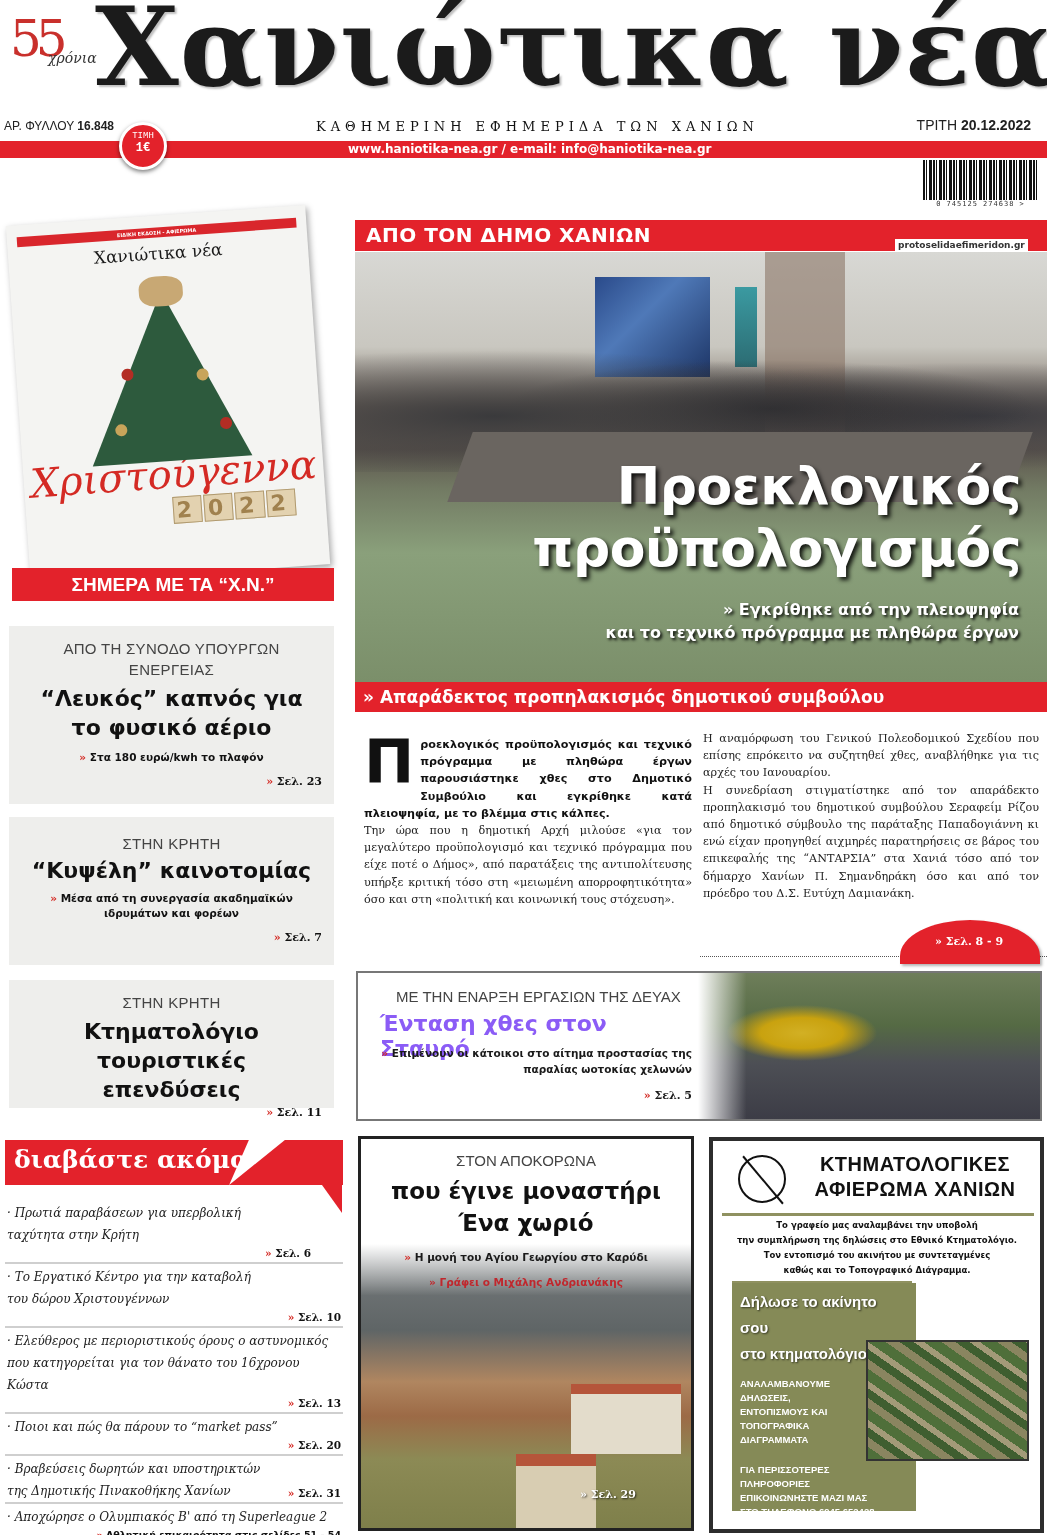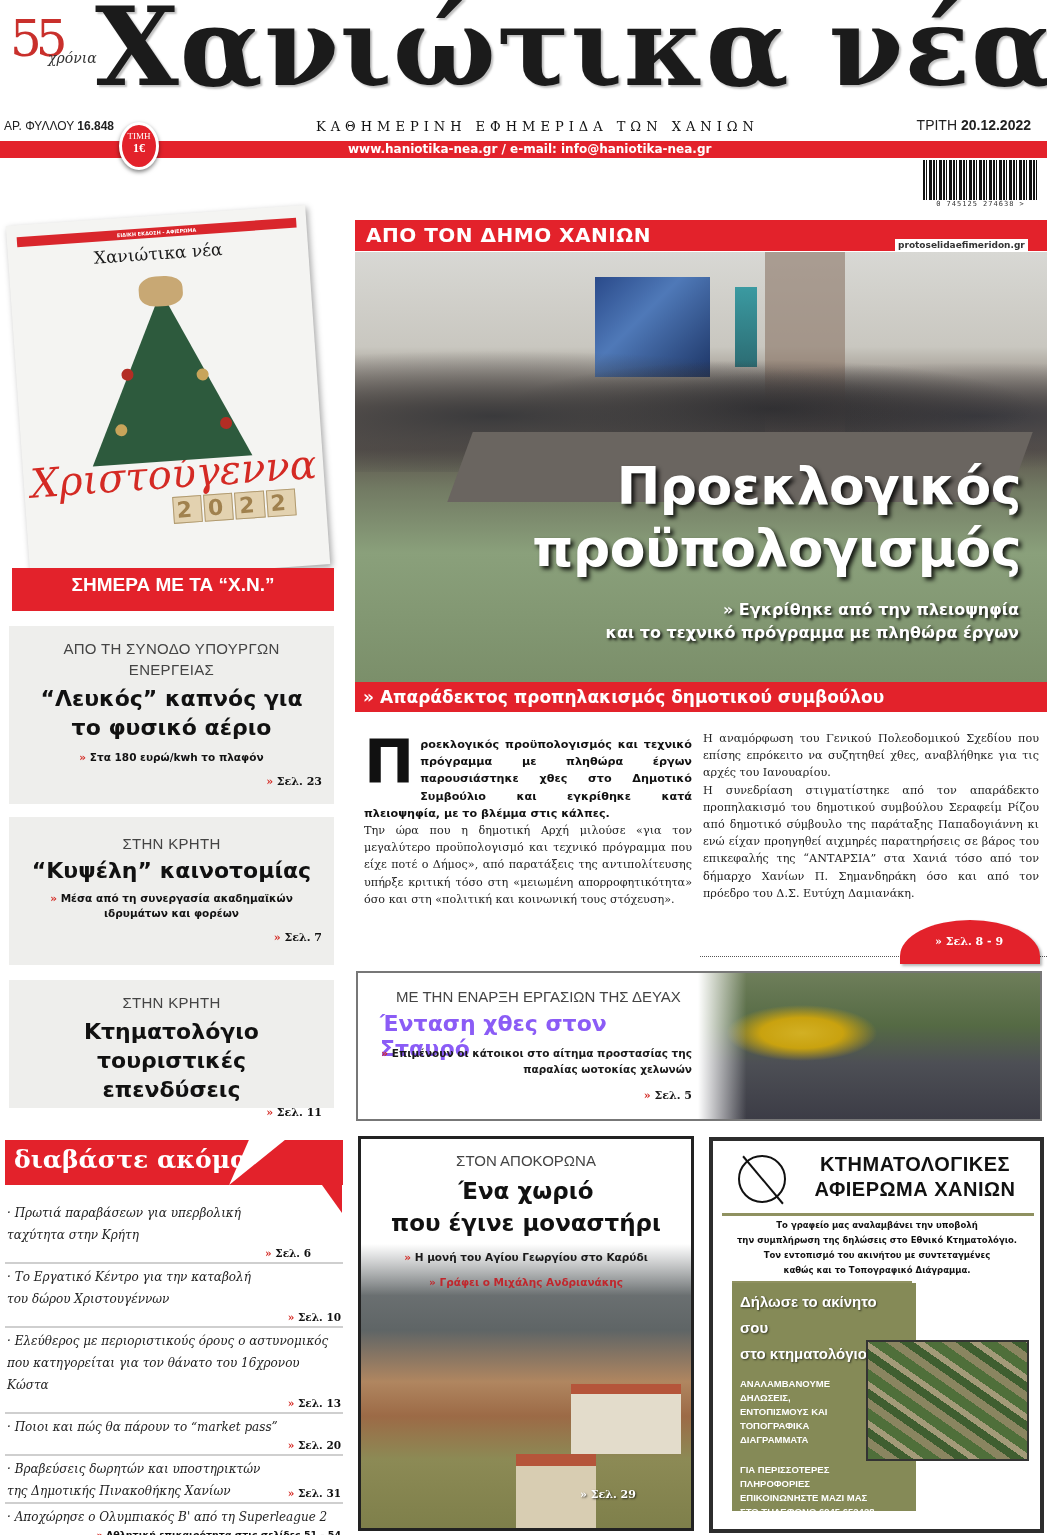"ΤΙΜΗ" .price { font-family: Liberation Serif, serif -> Liberation Mono, monospace; width: 40px -> 48px }
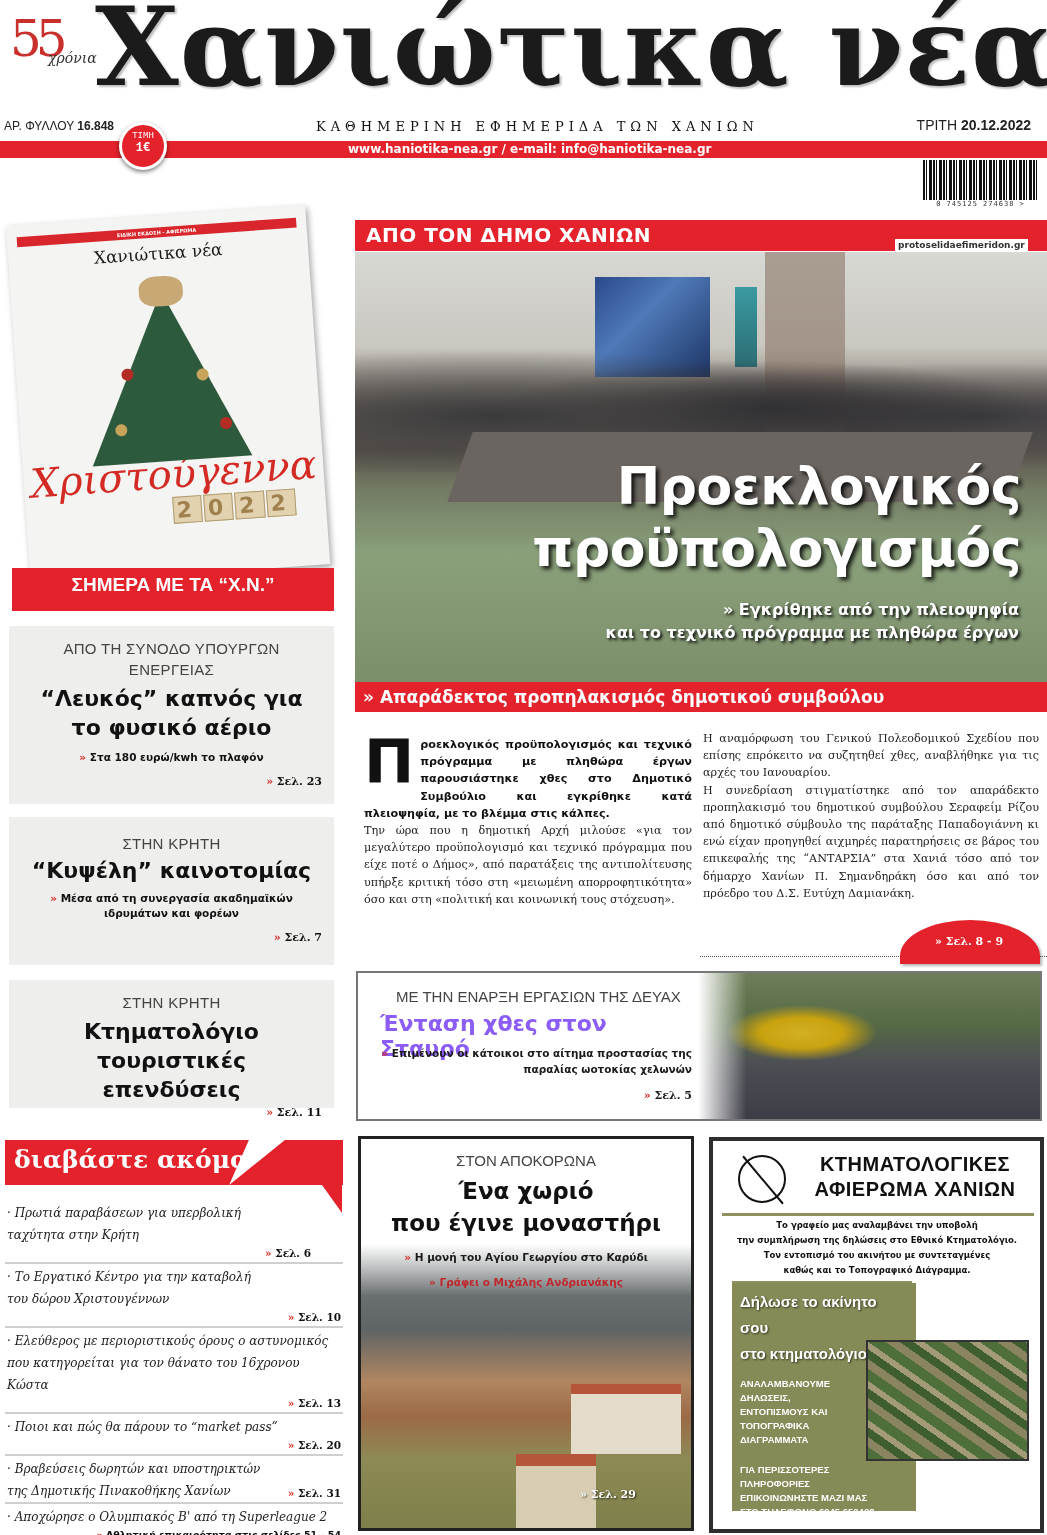"ΣΗΜΕΡΑ ΜΕ ΤΑ “Χ.Ν.”" .supp-bar { height: 43px -> 33px }
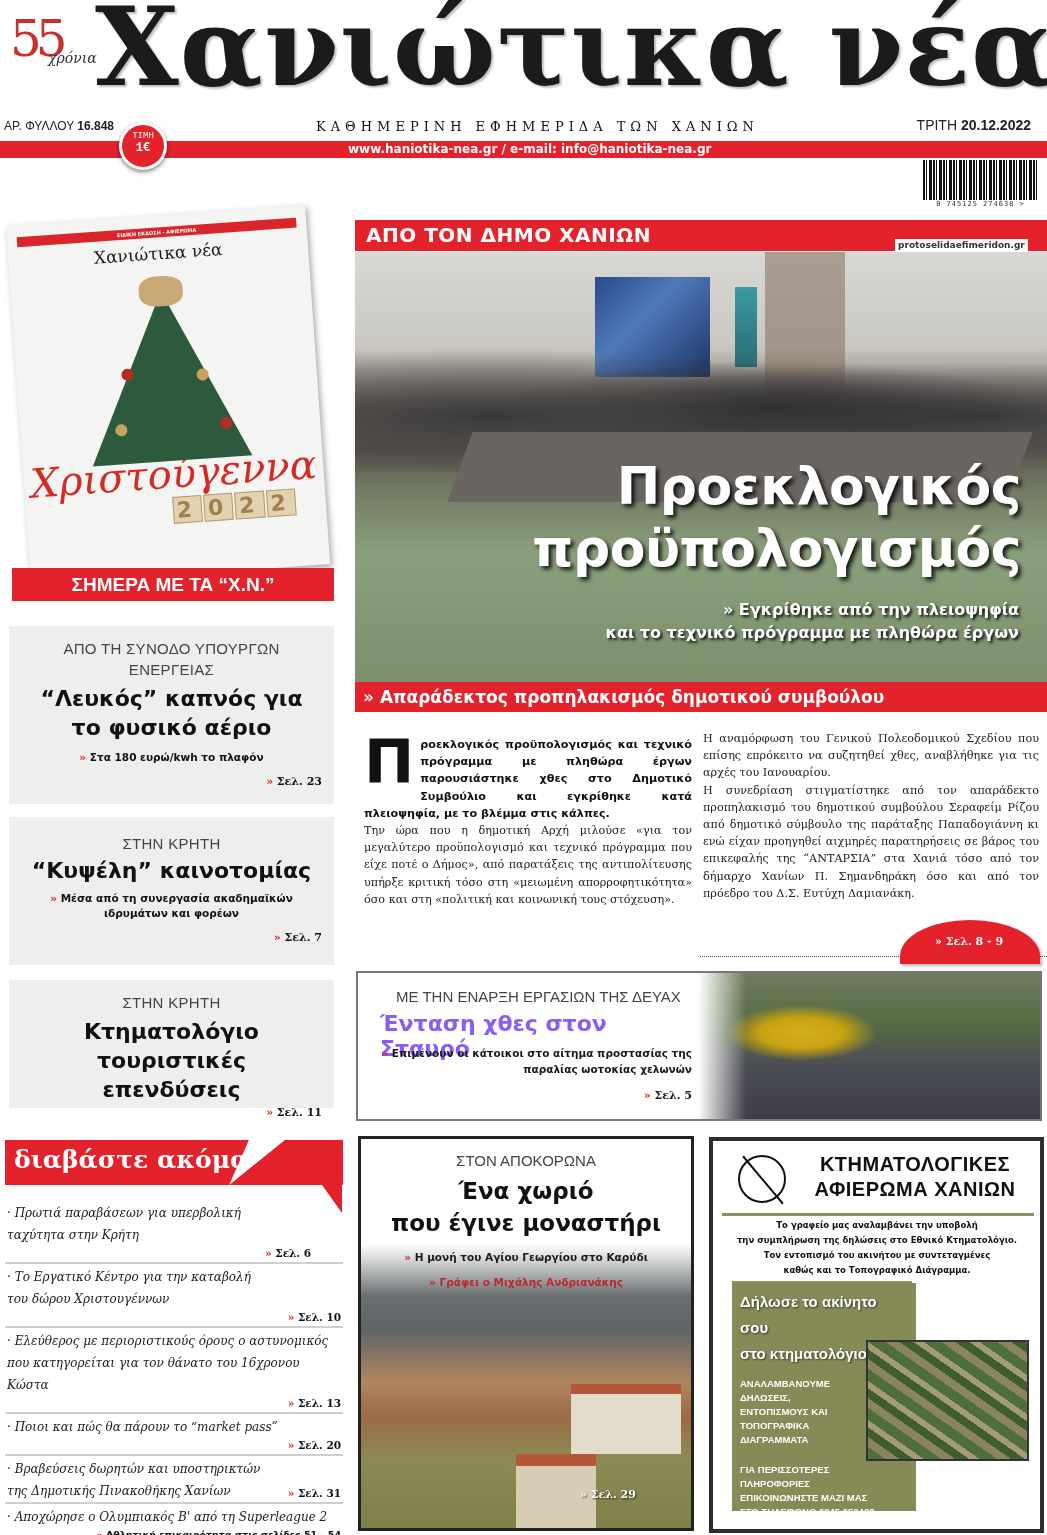"Ένα χωριό" div { order: before "που έγινε μοναστήρι" -> after "που έγινε μοναστήρι" }
